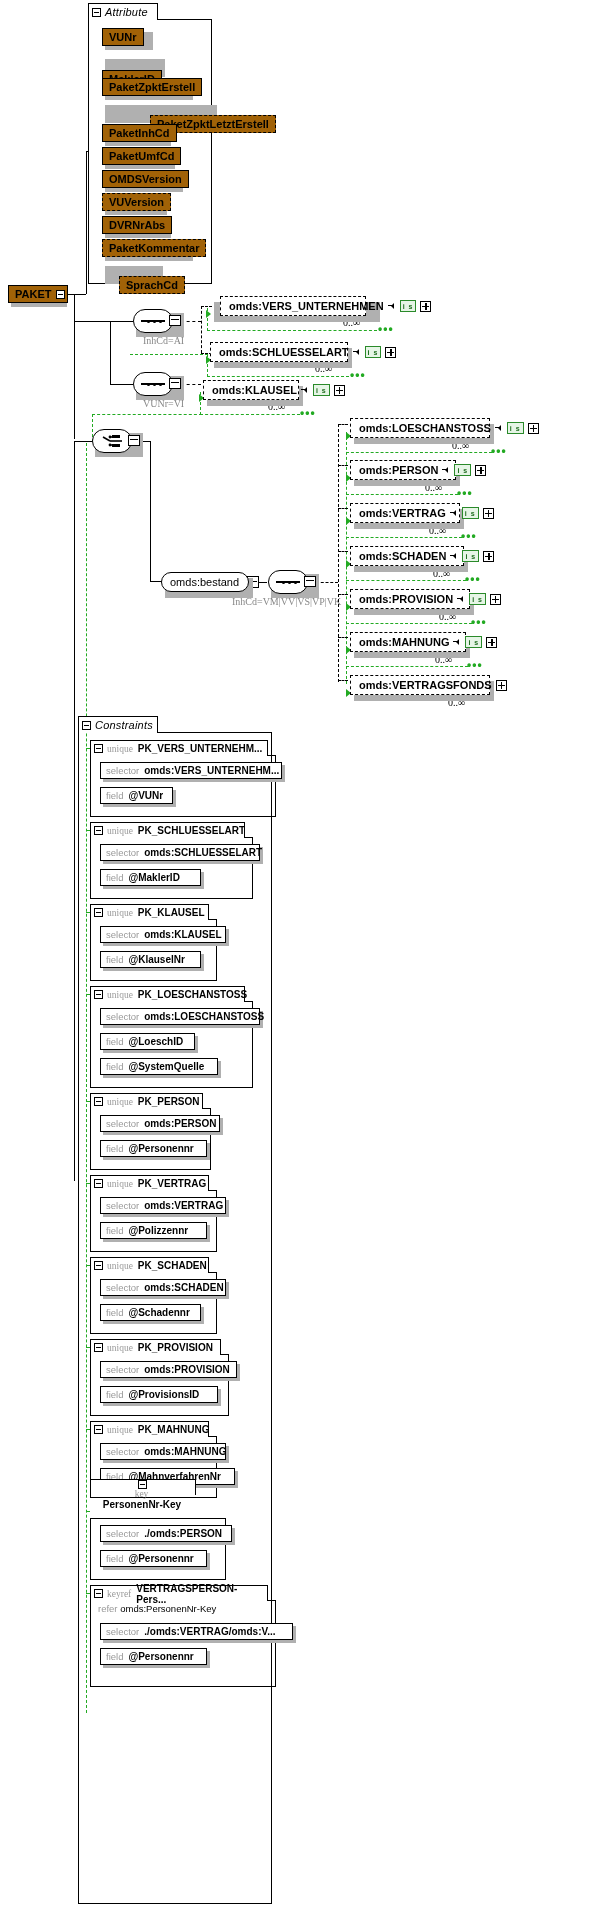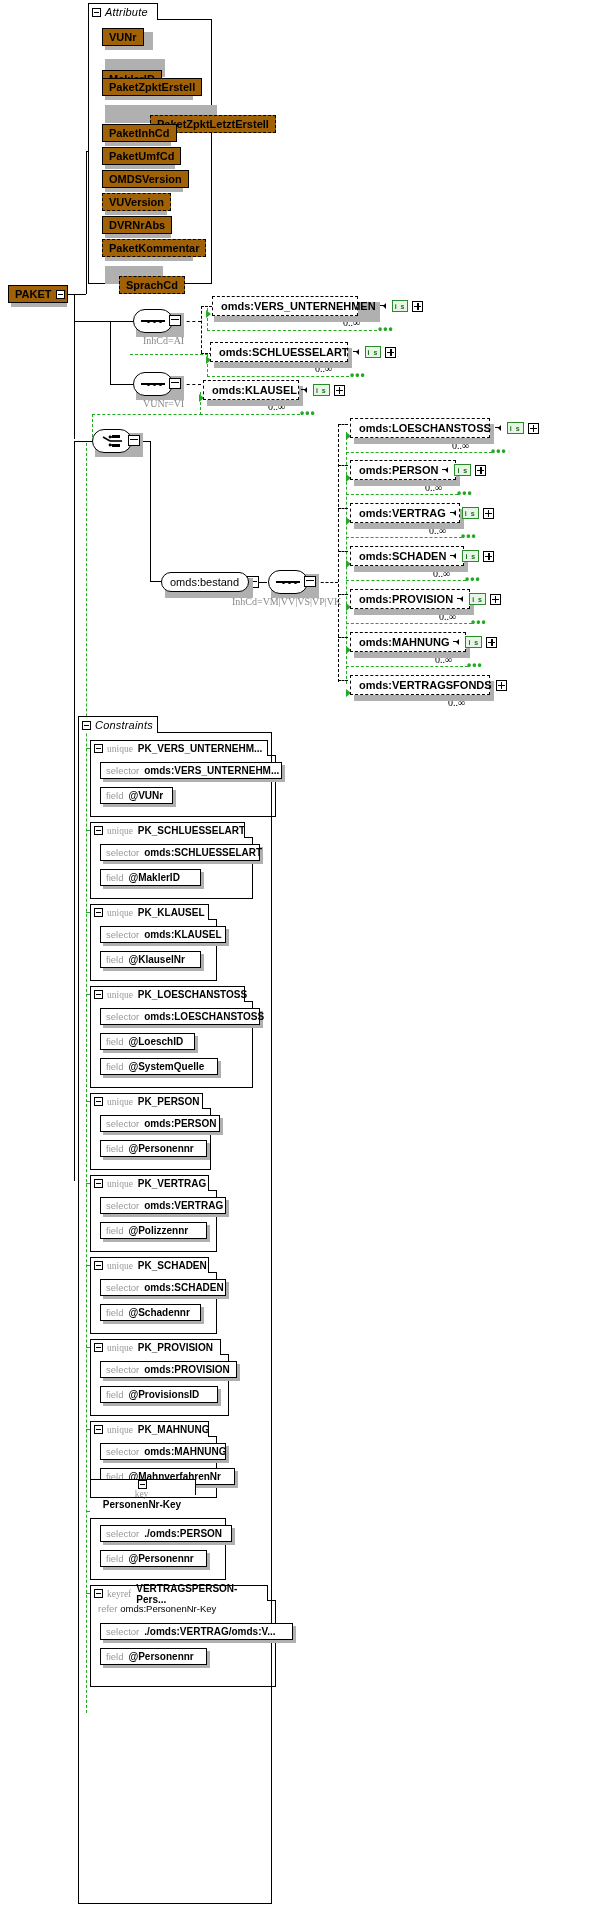"omds:VERS_UNTERNEHMEN" div.enode { left: 212px -> 220px }
